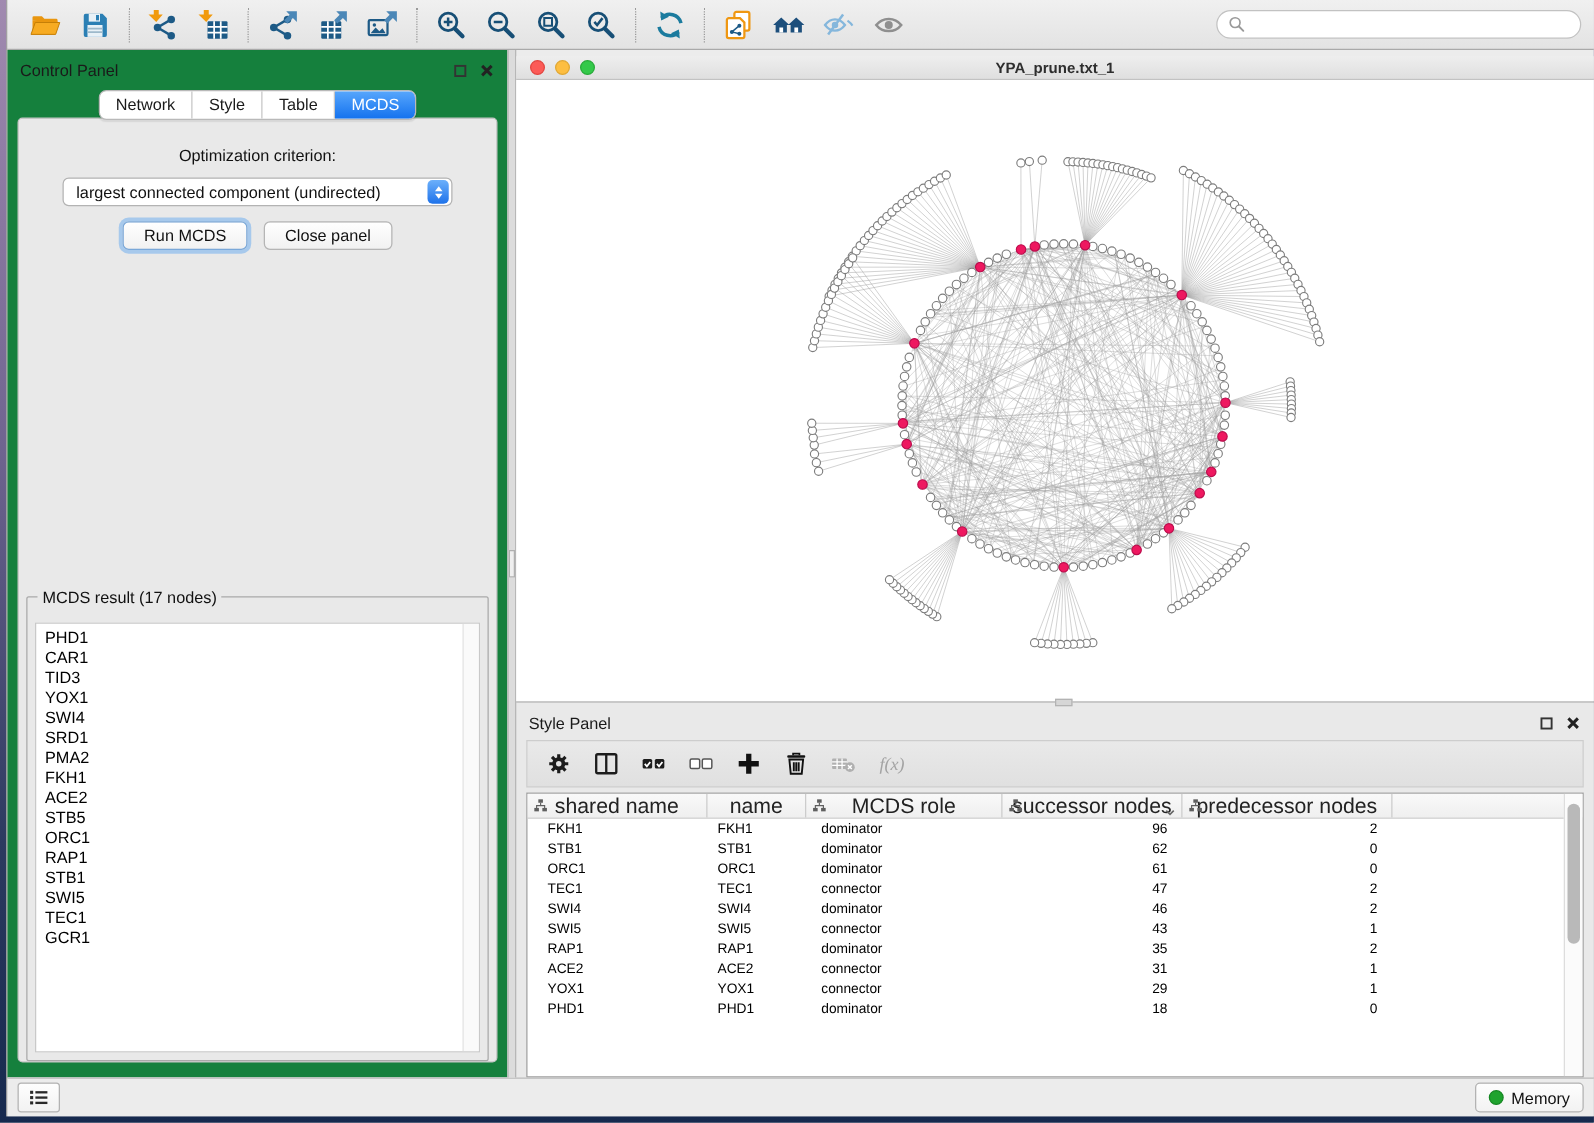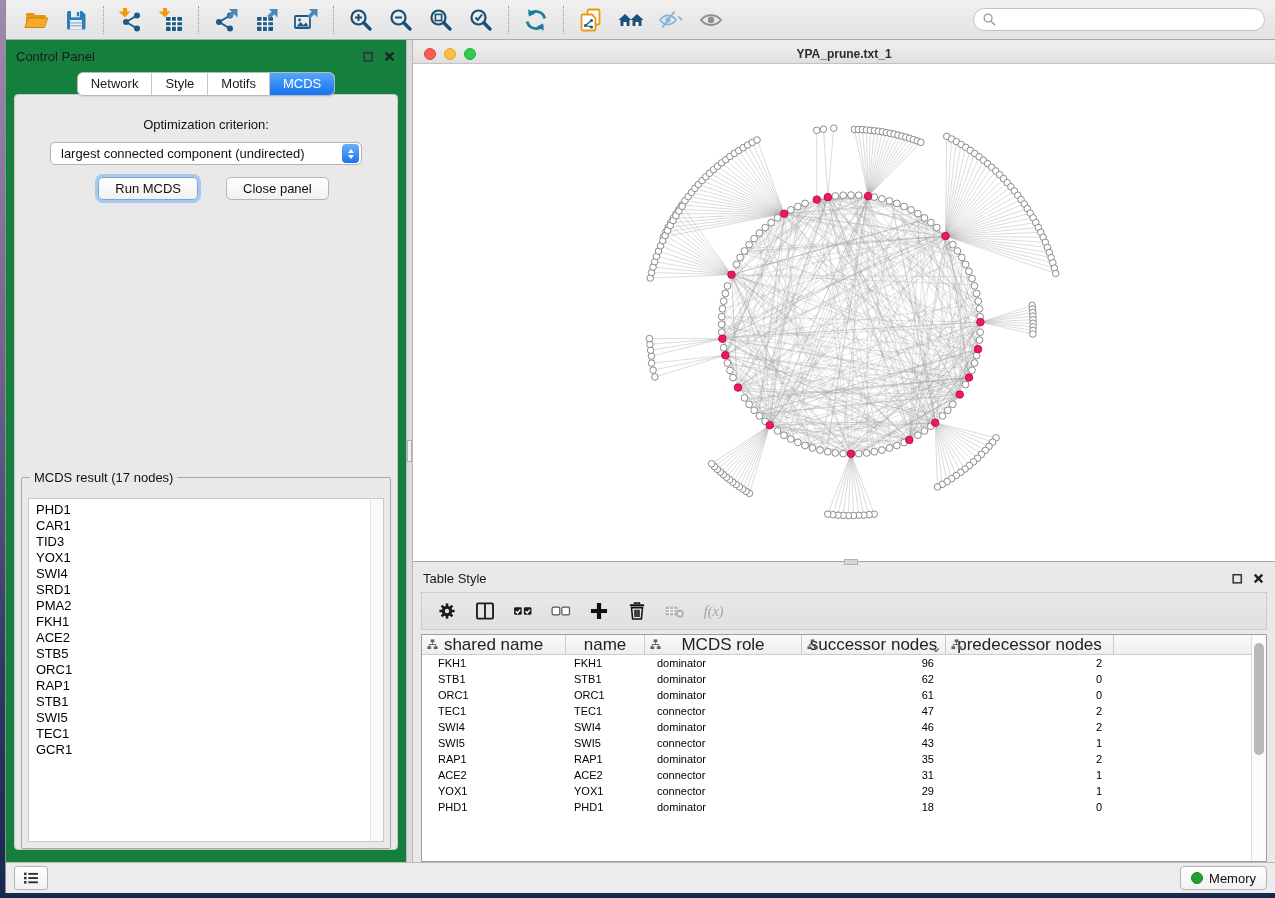"Motifs" div.seg-item { text: Motifs -> Table }
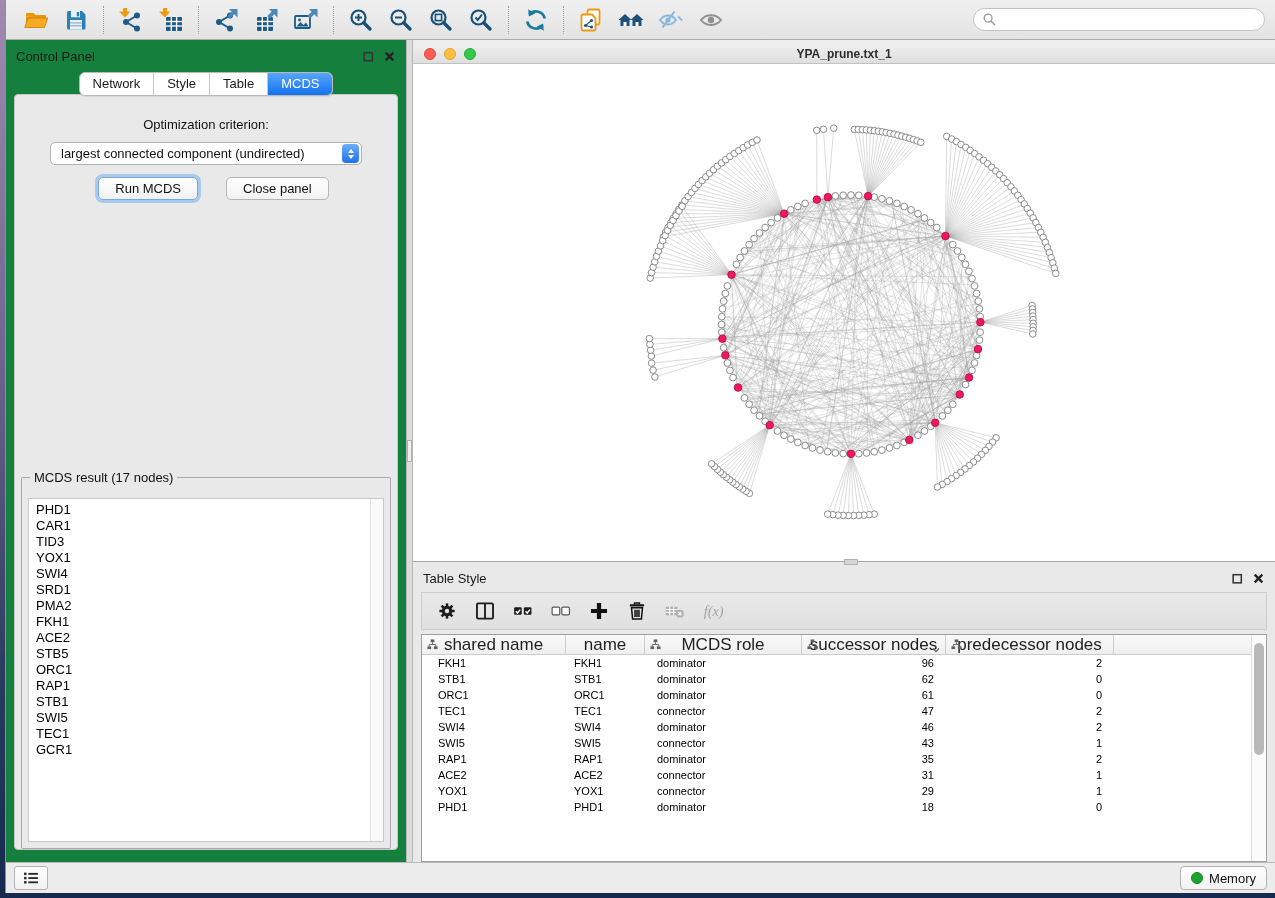"Run MCDS" .aqua-btn { margin-left: 15px -> none }
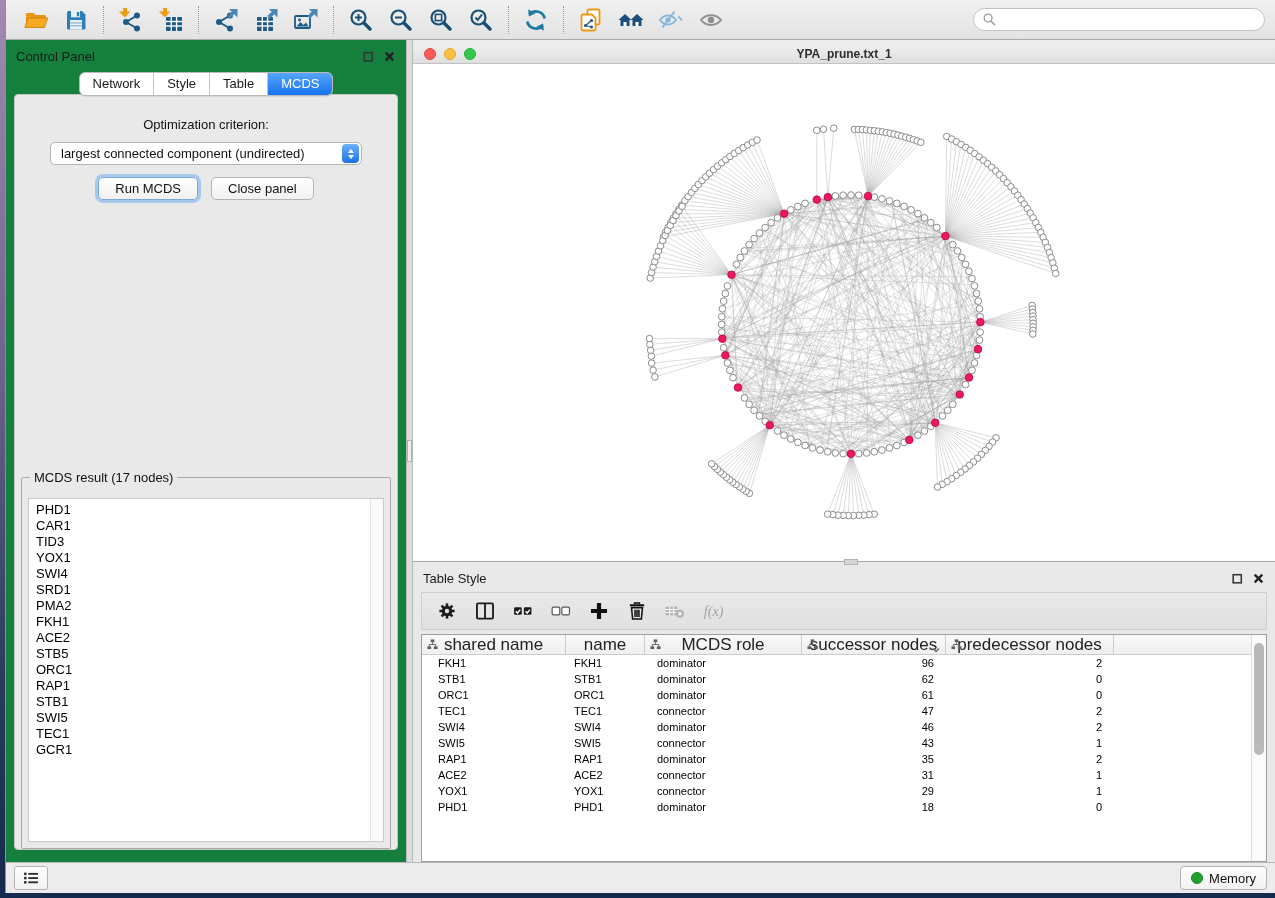"Table Style" span.panel-title { text: Table Style -> Style Panel }
